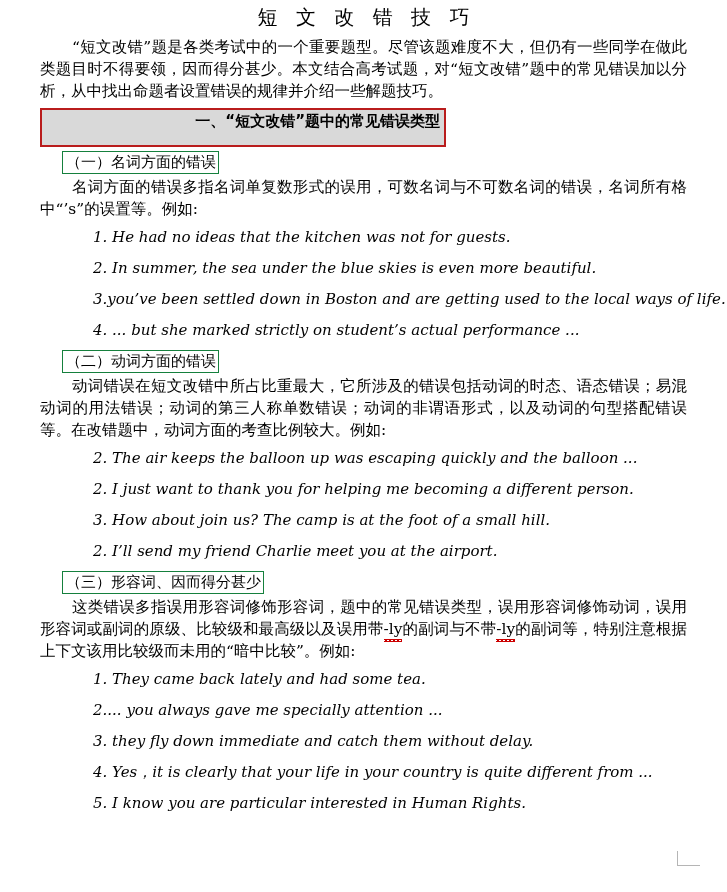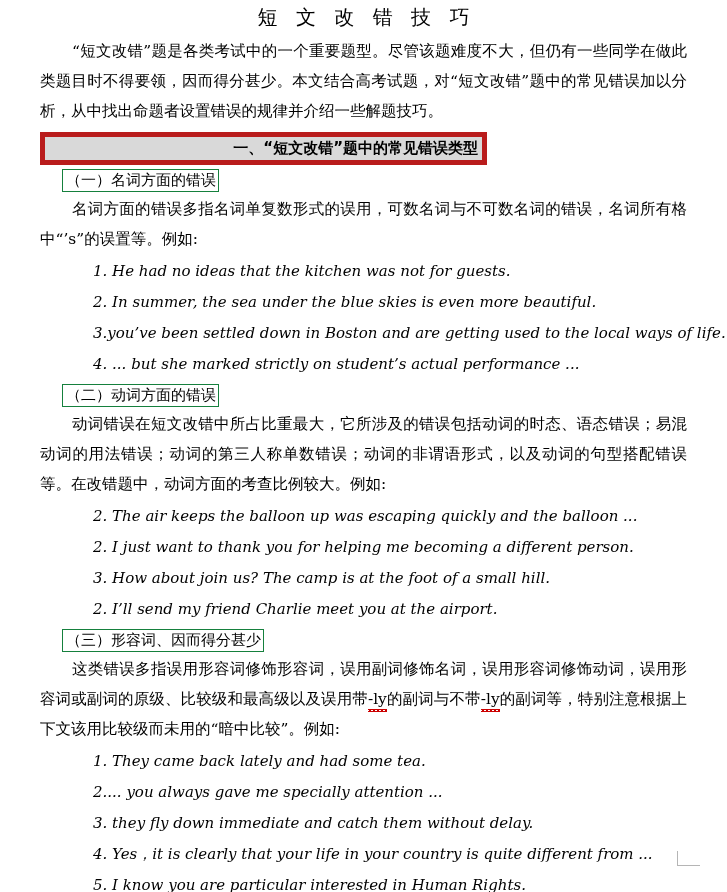"“短文改错”题是各类考试中的一个重要题型。尽管该题难度不大，但仍有一些同学在做此" .cn-para { line-height: 30px -> 22px }
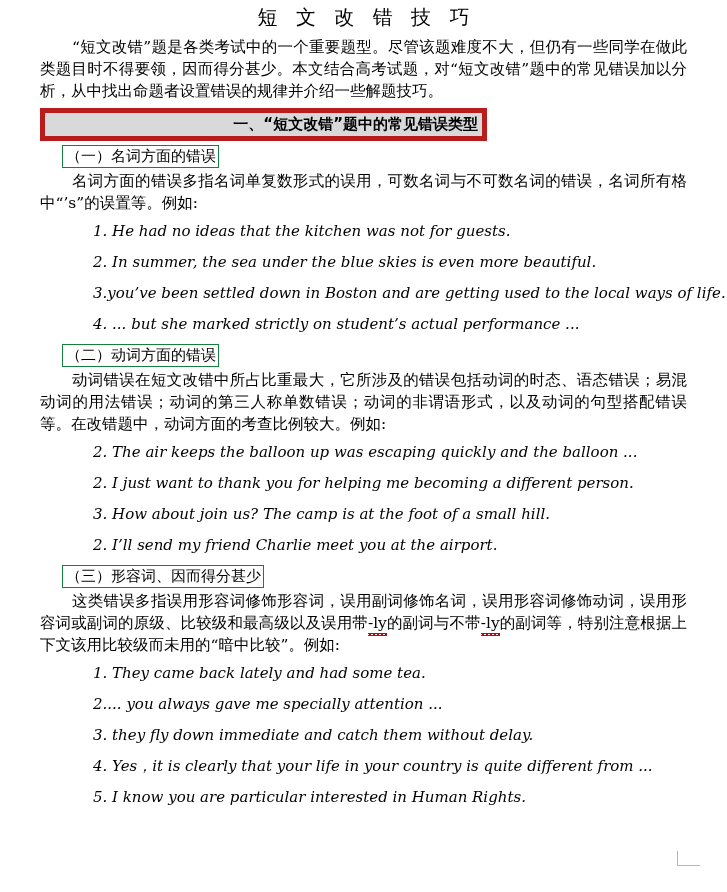"一、“短文改错”题中的常见错误类型" .banner { border: 5px solid #b91c1c -> 2px solid #b91c1c; padding: 1px 4px 2px 4px -> 1px 4px 14px 4px; width: 447px -> 406px }
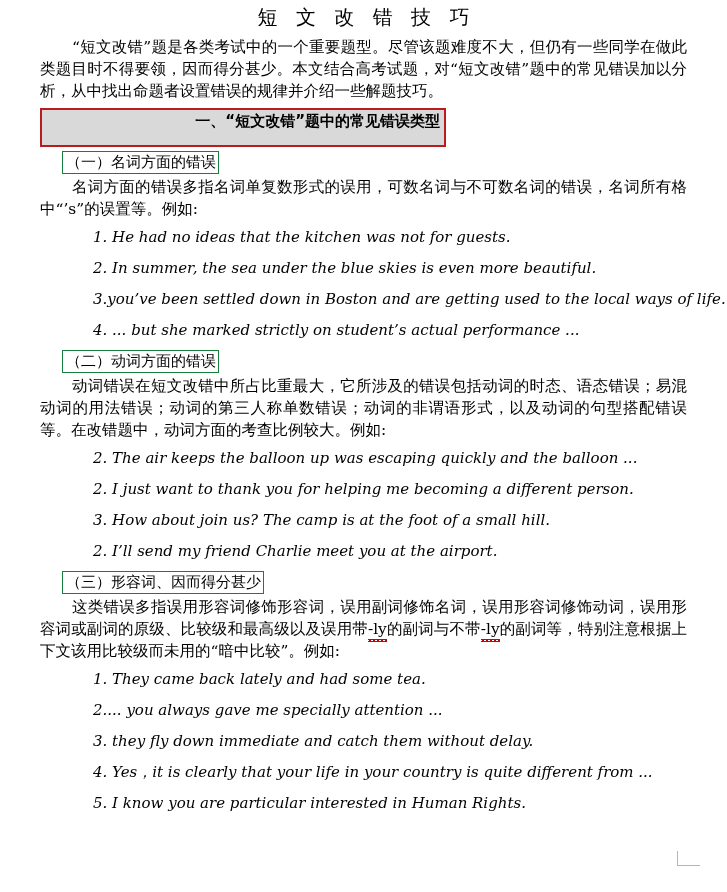"这类错误多指误用形容词修饰形容词，误用副词修饰名词，误用形容词修饰动词，误用形容" span { text: 误用副词修饰名词 -> 题中的常见错误类型 }
